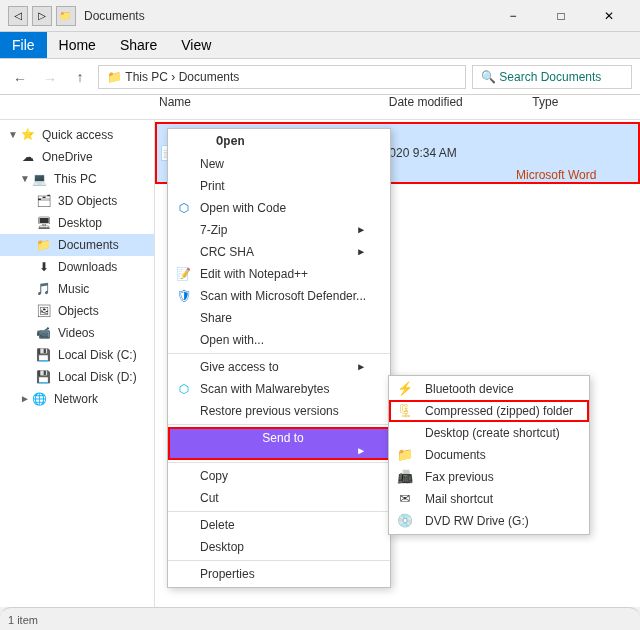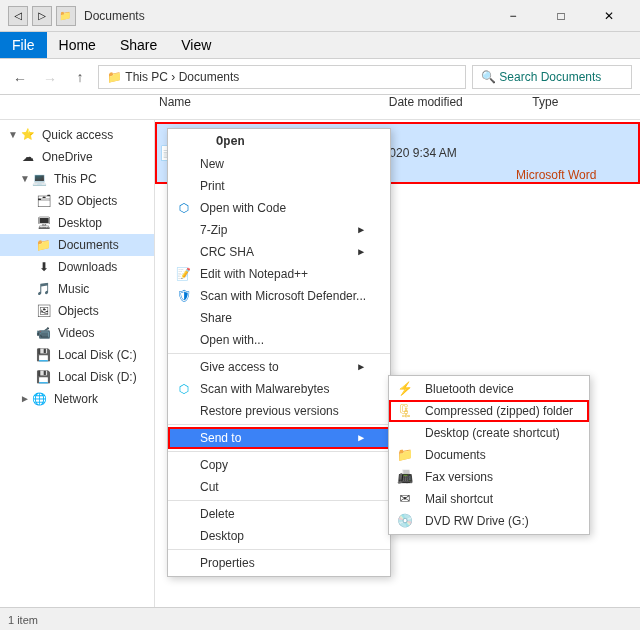"Send to" div.menu-item { background: #3b82f6 -> #8b5cf6; flex-direction: none -> column }
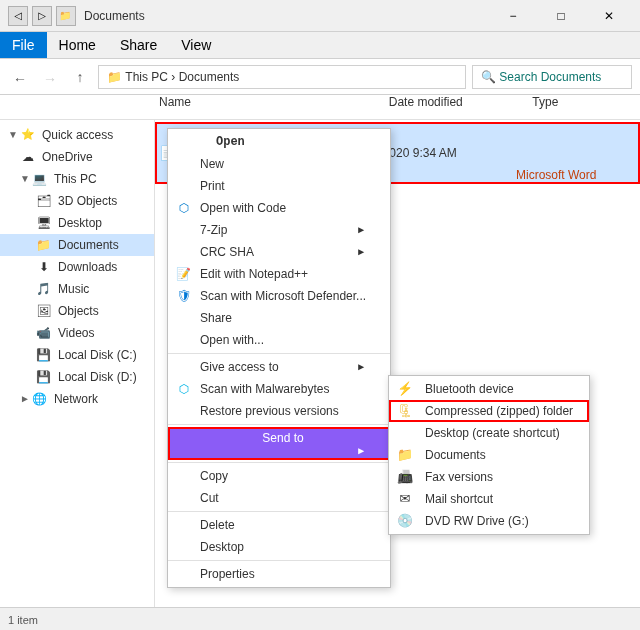"Fax versions" span { text: versions -> previous }
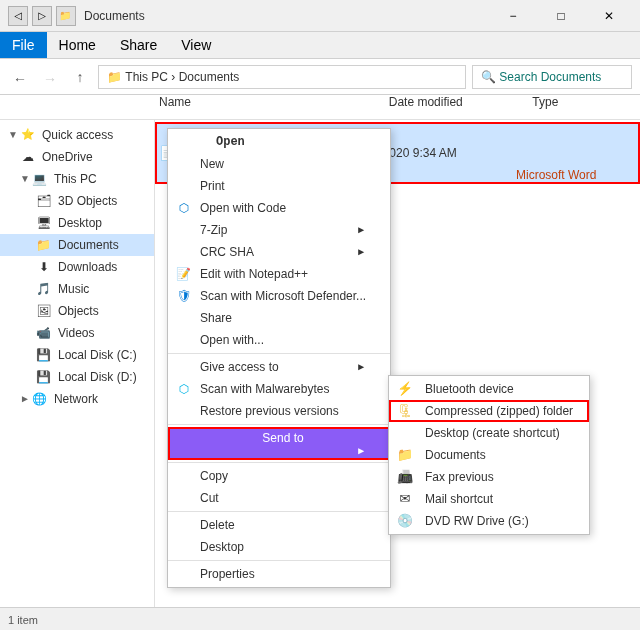"1 item" .status-bar { border-radius: none -> 11px }
